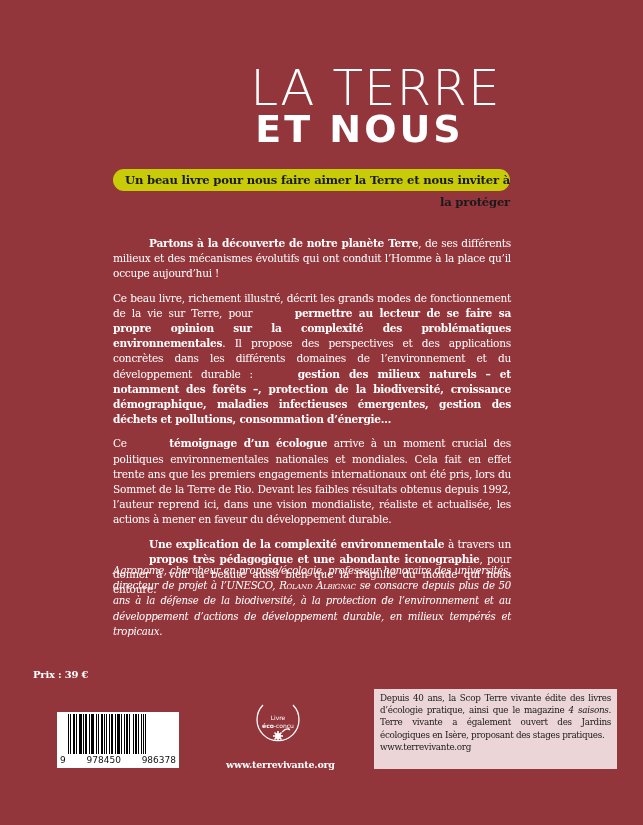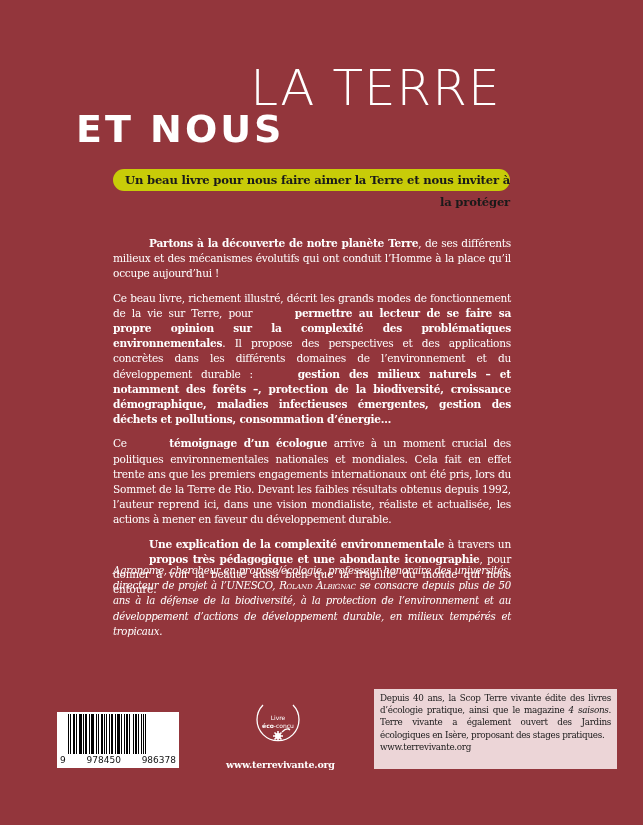"ET NOUS" .title-2 { text-align: left -> center }
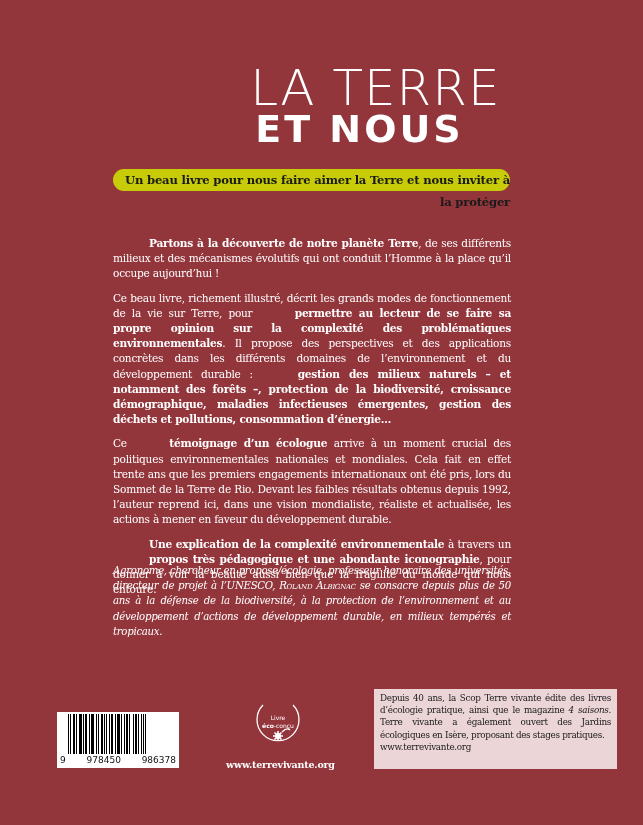"Prix : 39 €" div.price { html: none -> <div>Prix : 39 €</div> }
